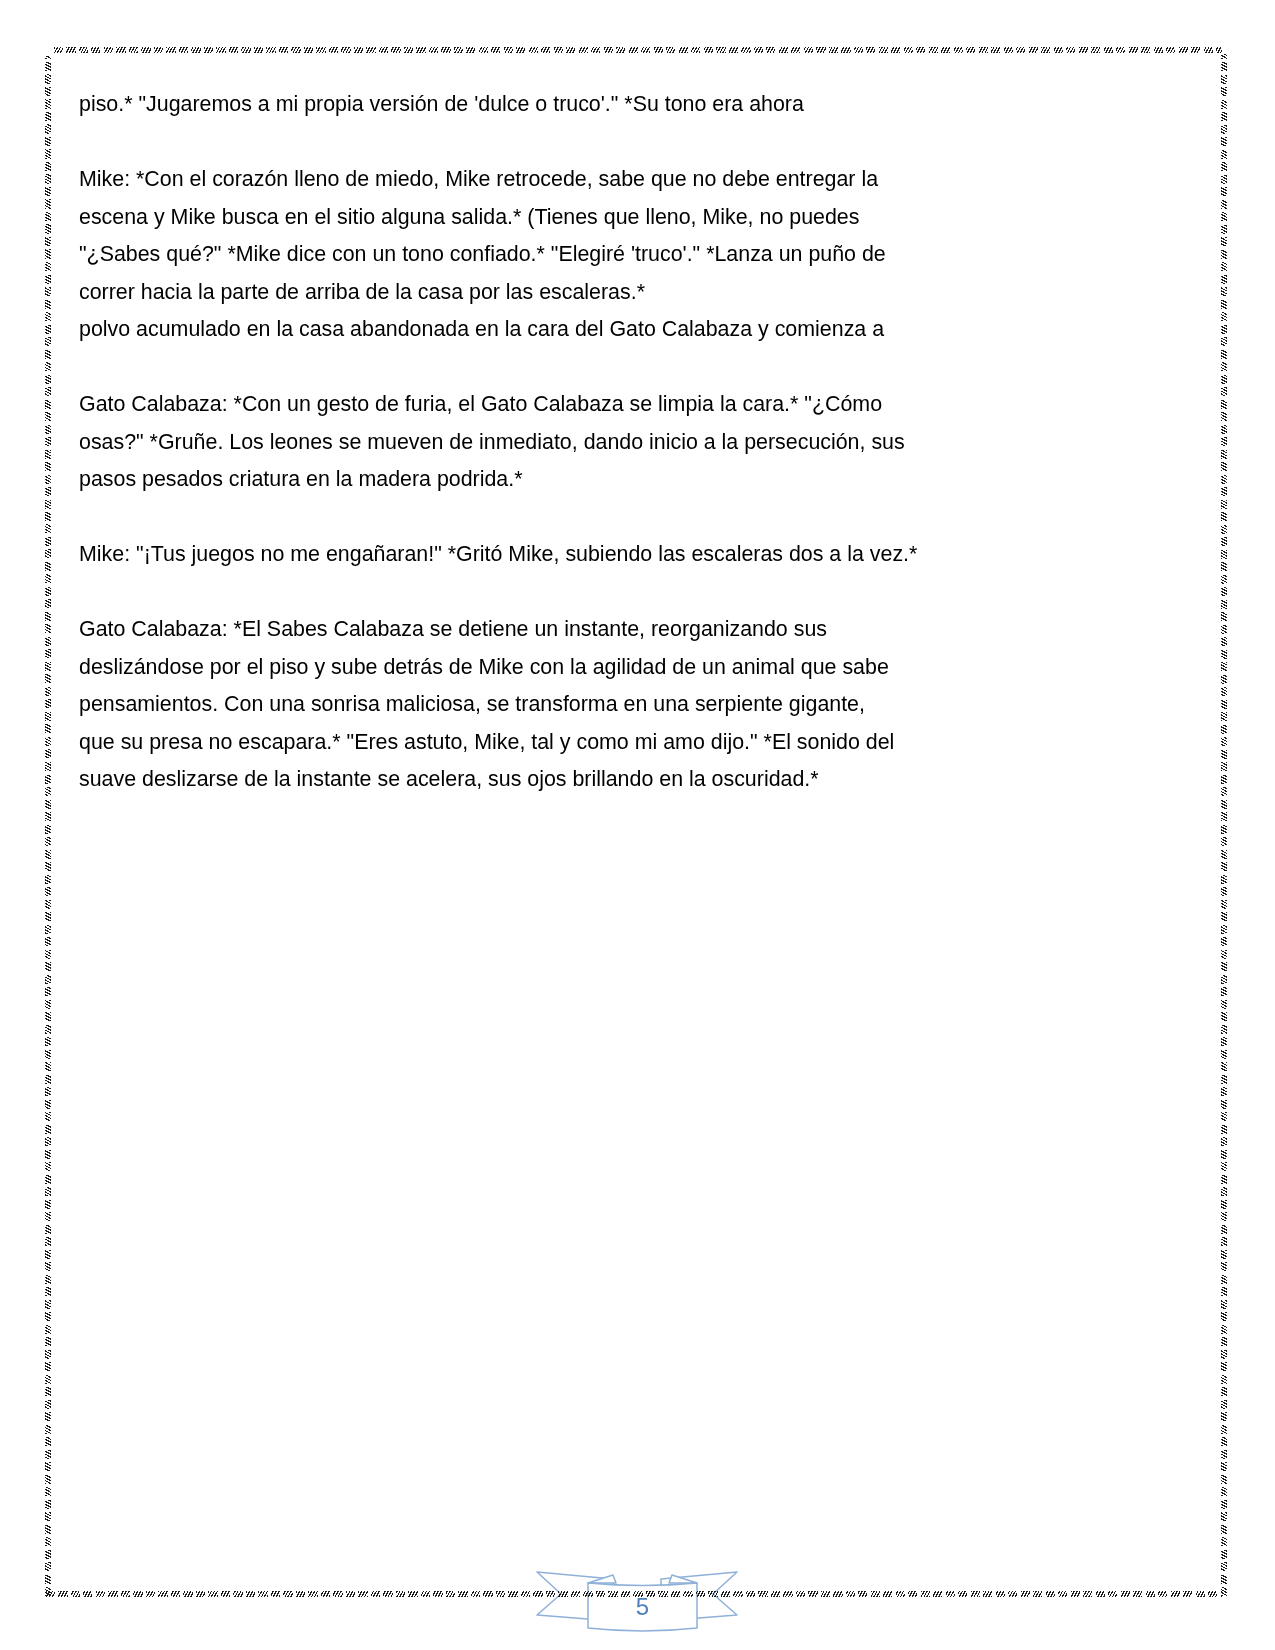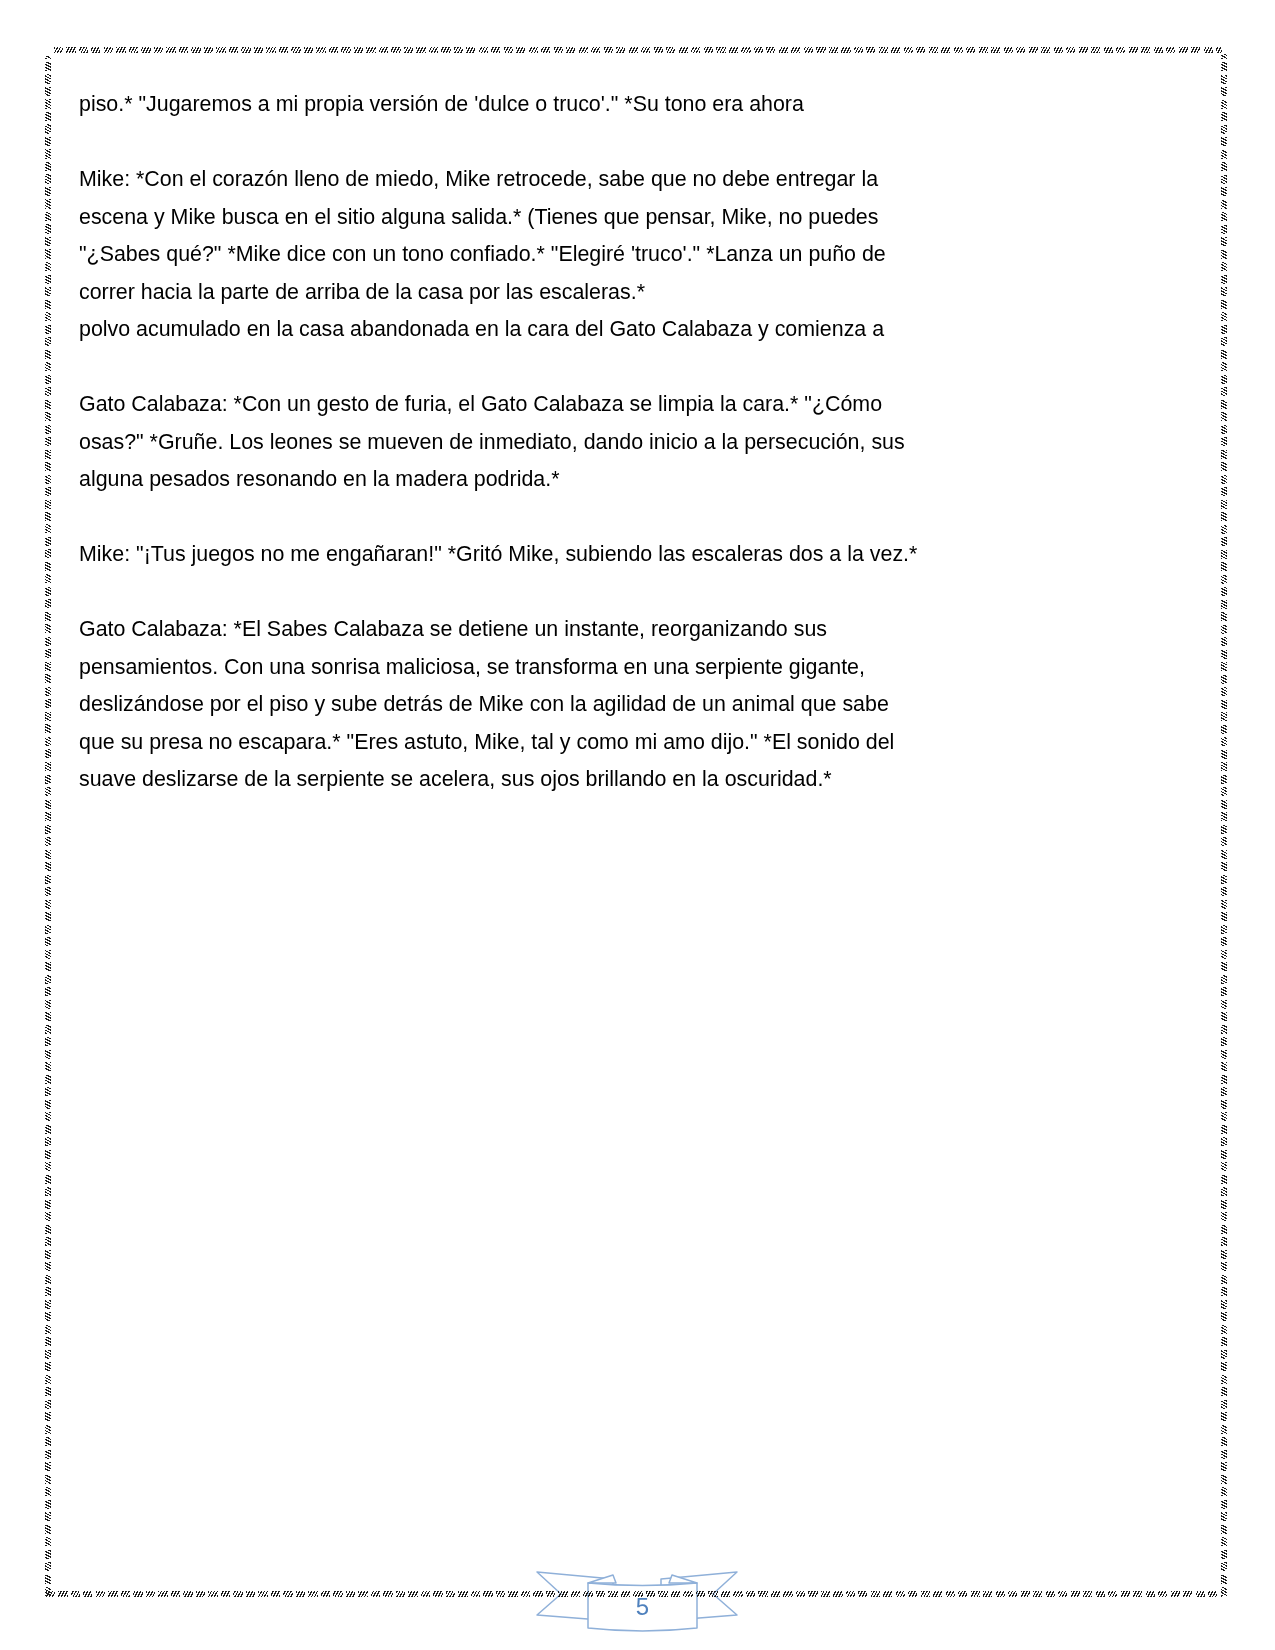"escena y Mike busca en" div.line { text: pensar -> lleno }
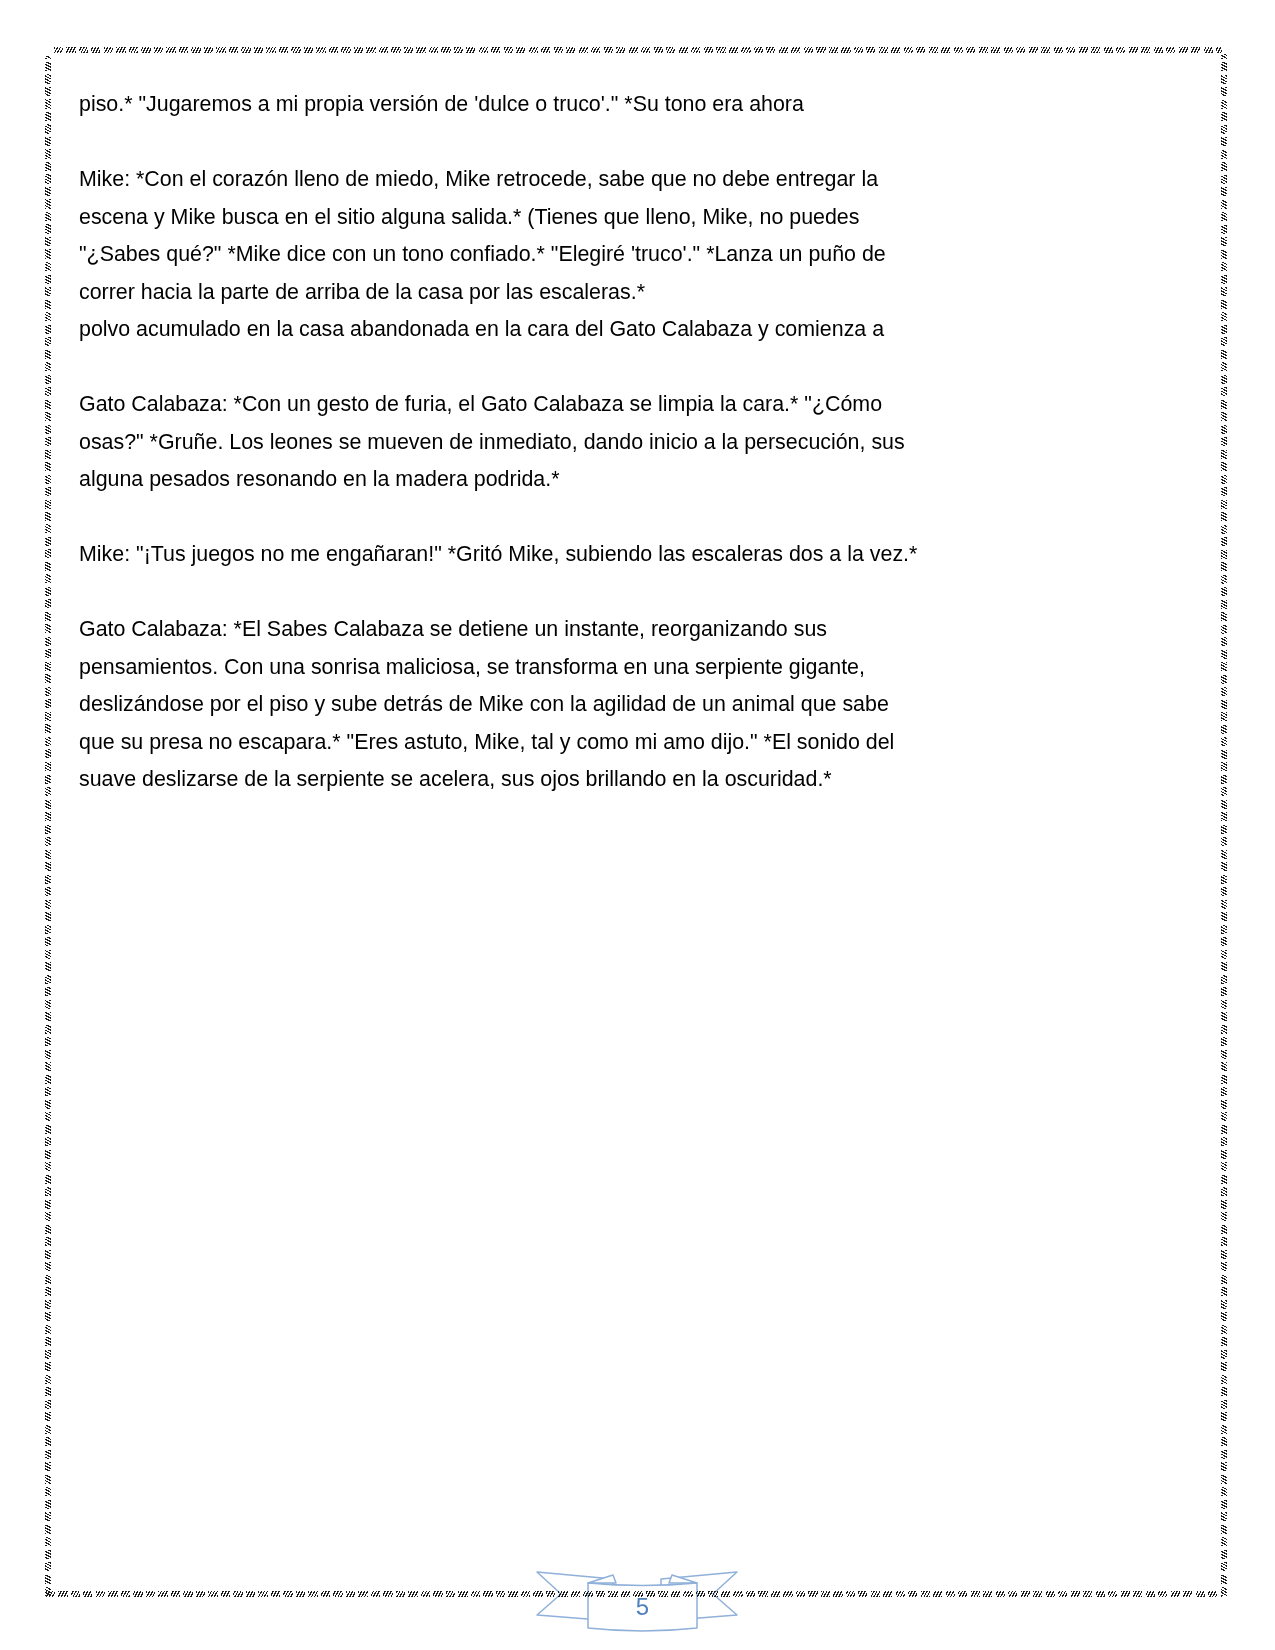"alguna pesados resonando en la" div.line { text: alguna pesados resonando -> pasos pesados criatura }
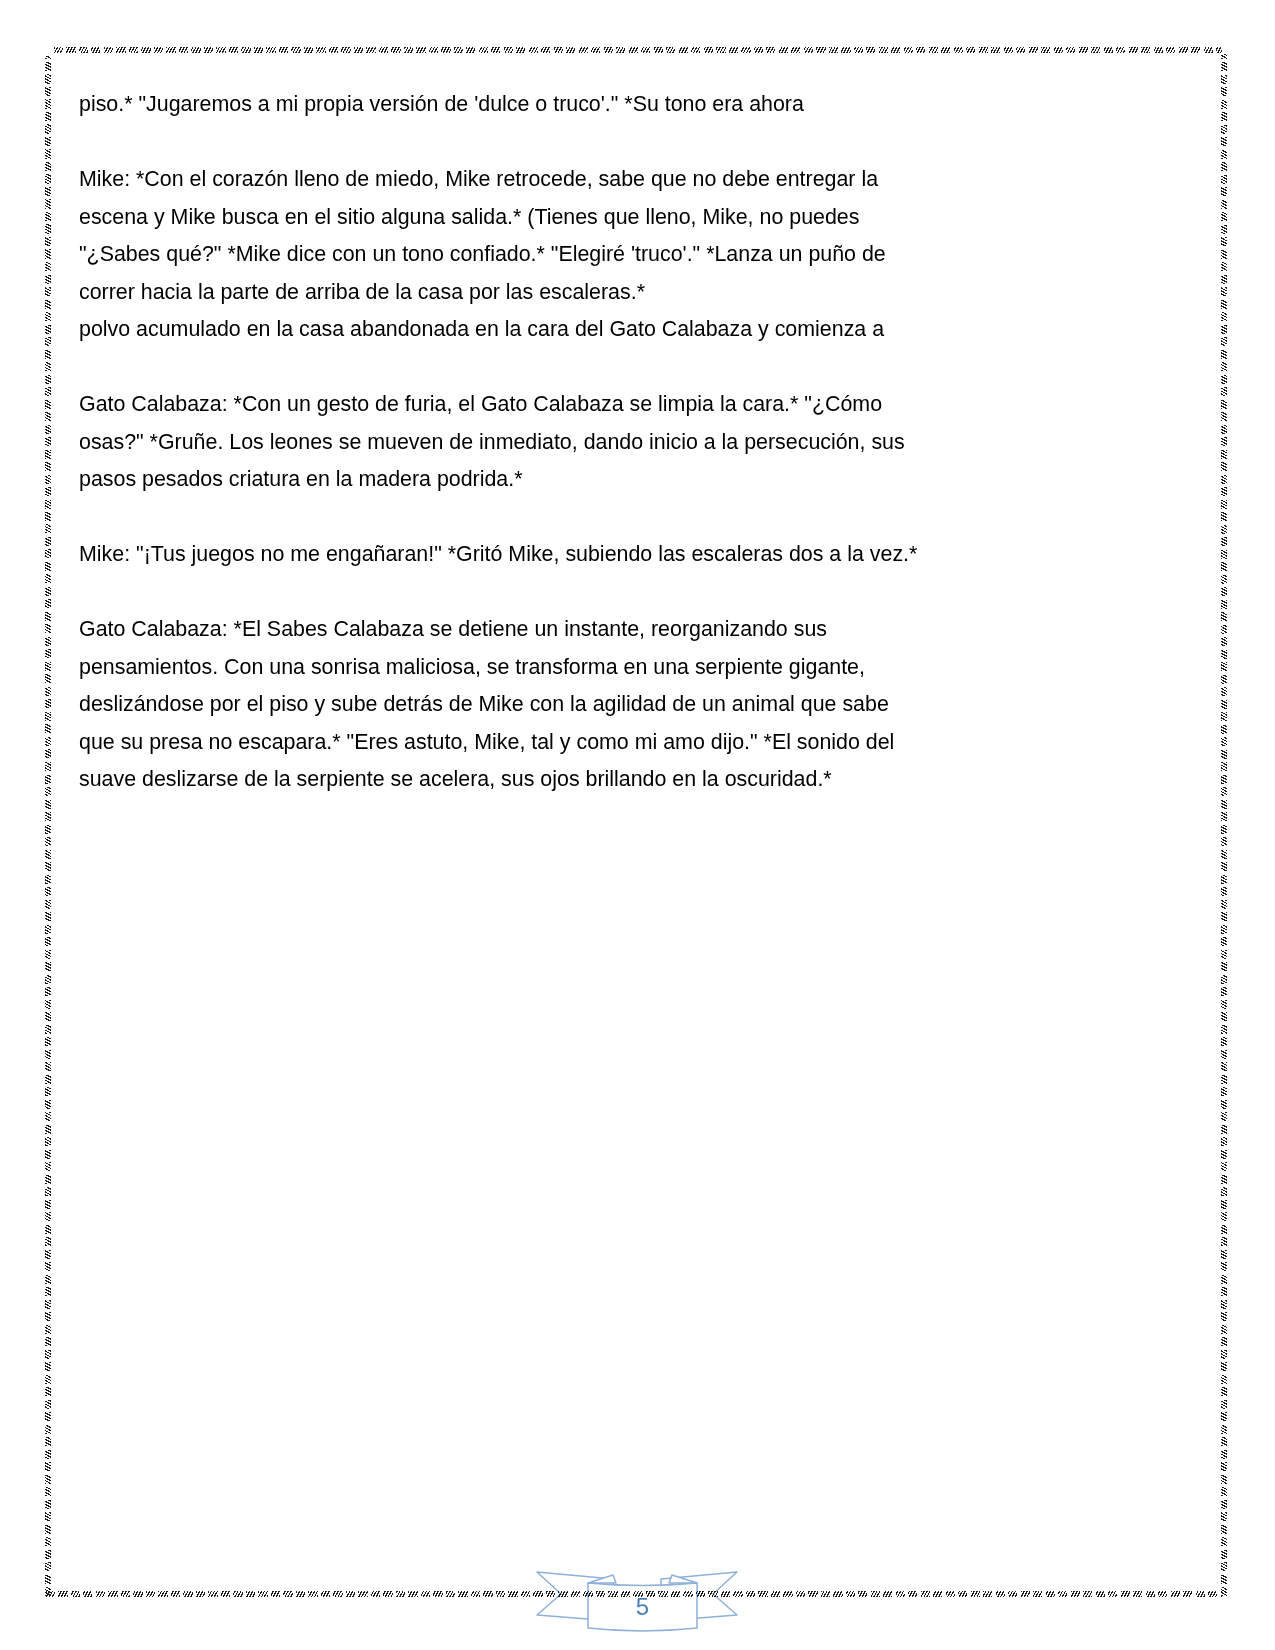"pensamientos. Con una sonrisa maliciosa," div.line { order: before "deslizándose por el piso y" -> after "deslizándose por el piso y" }
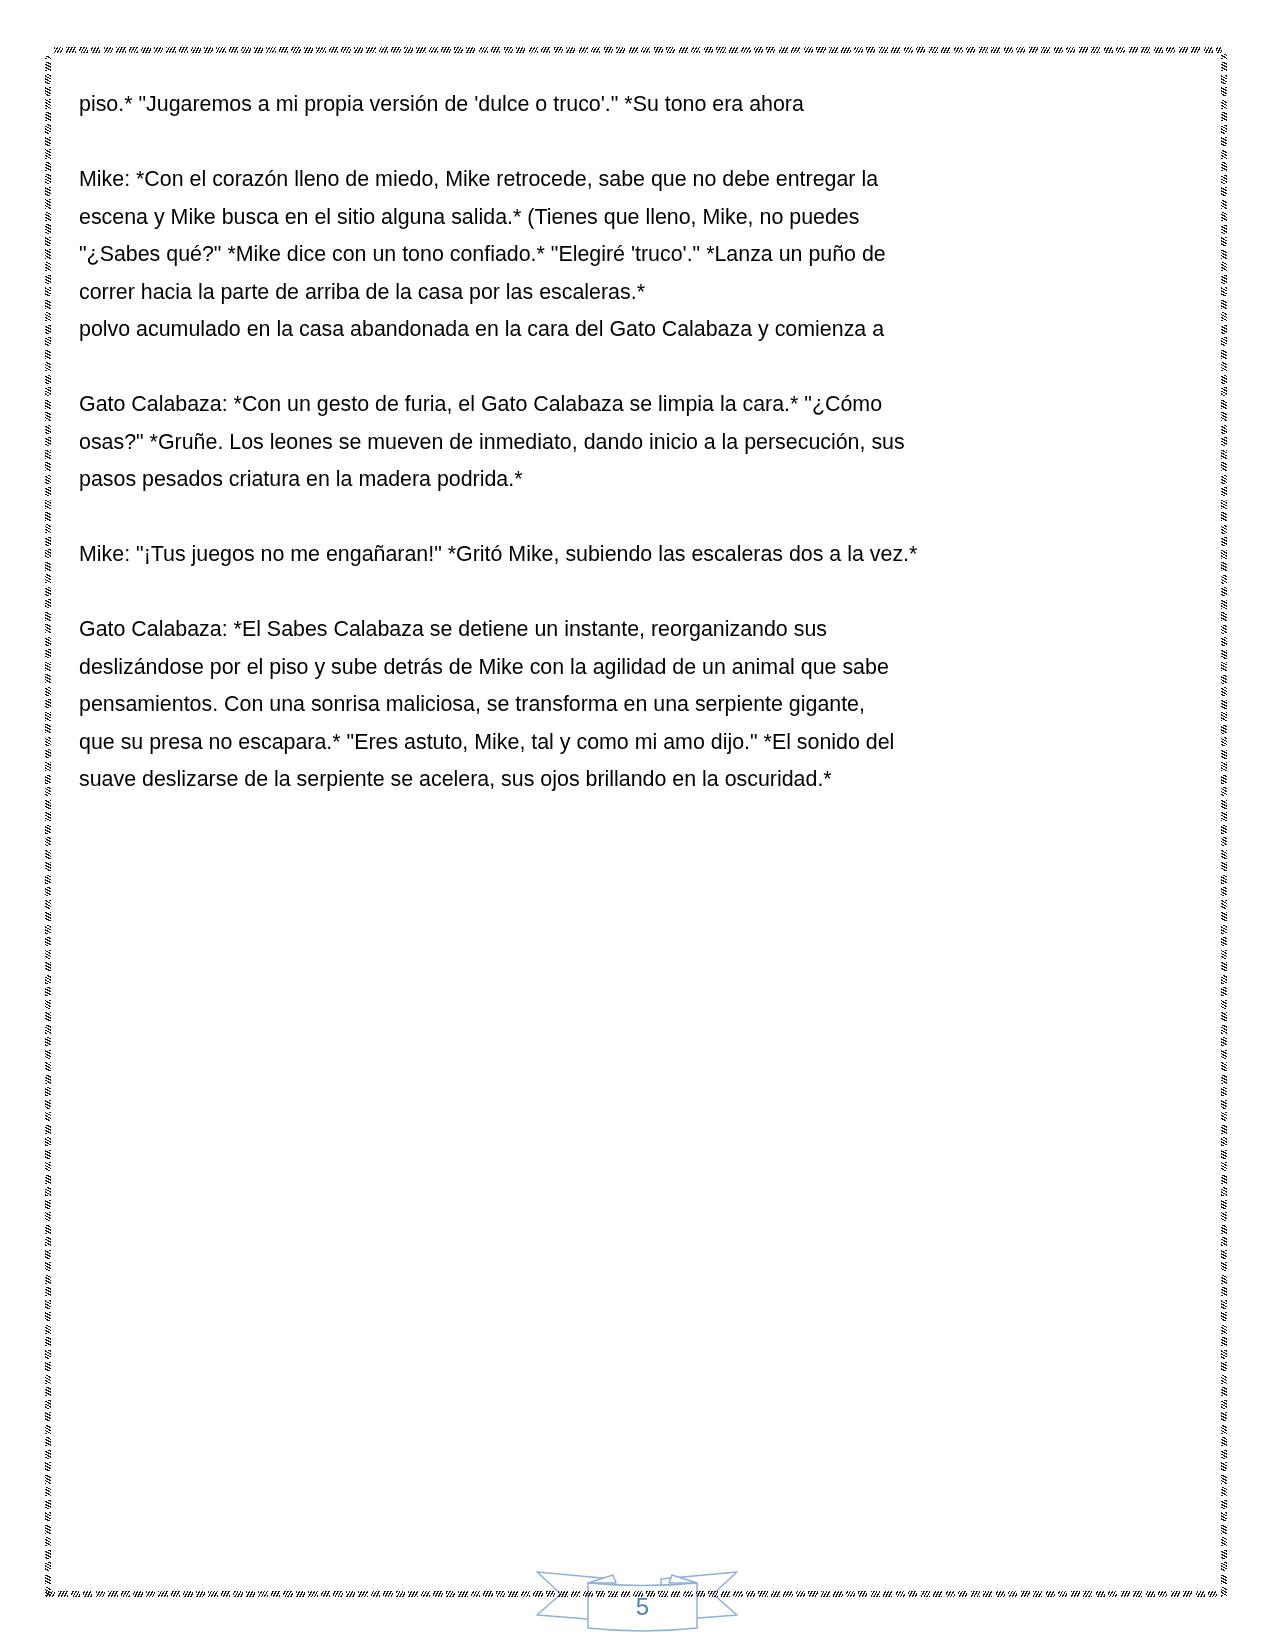"suave deslizarse de la serpiente" div.line { text: serpiente -> instante }
